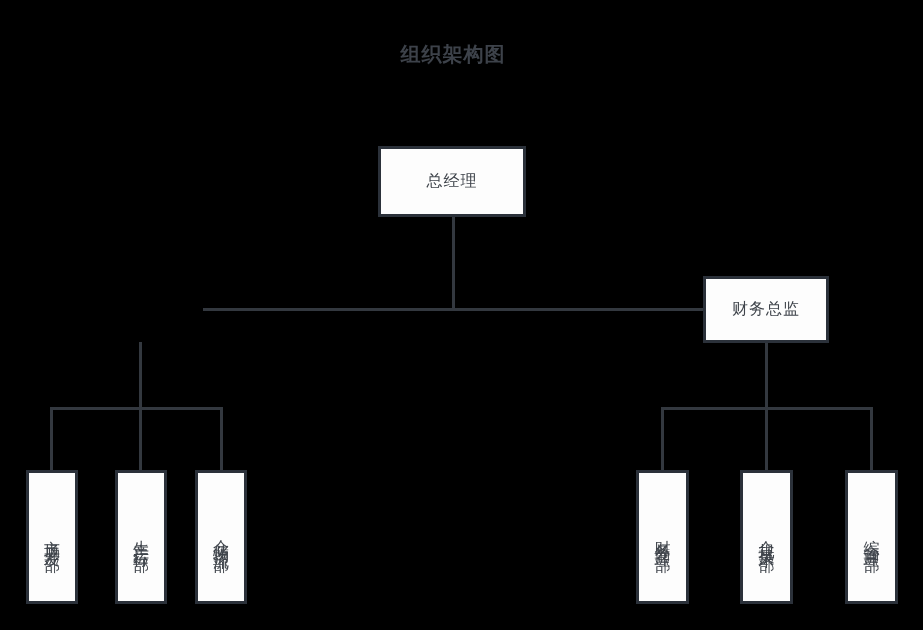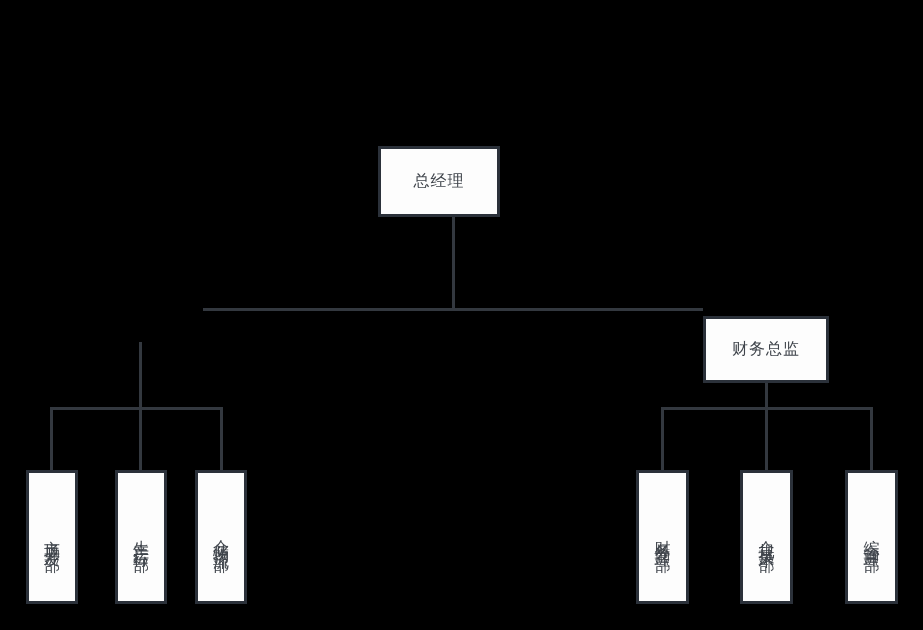"组织架构图" h1.chart-title { html: none -> <h1>组织架构图</h1> }
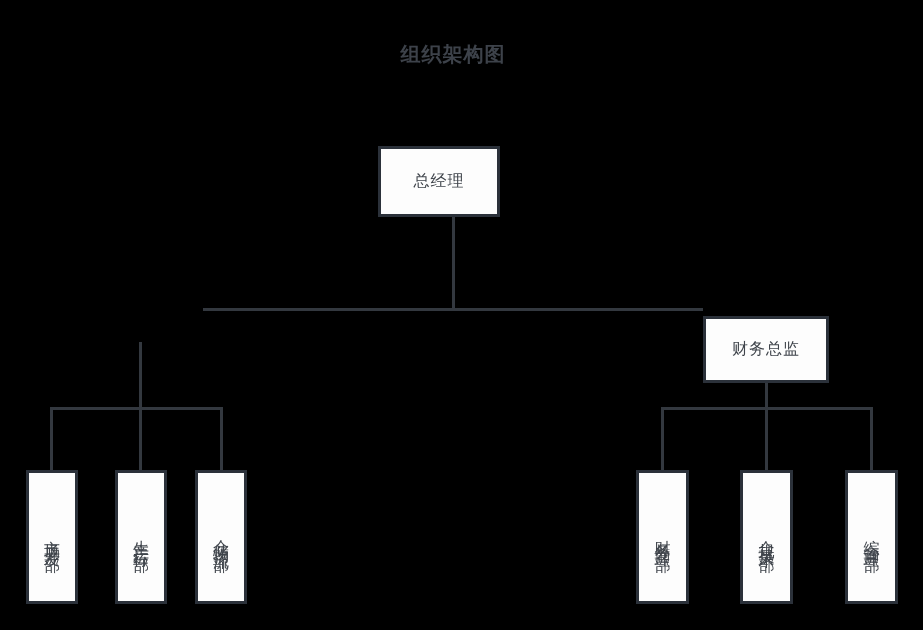"总经理" #node-root { width: 122px -> 148px }
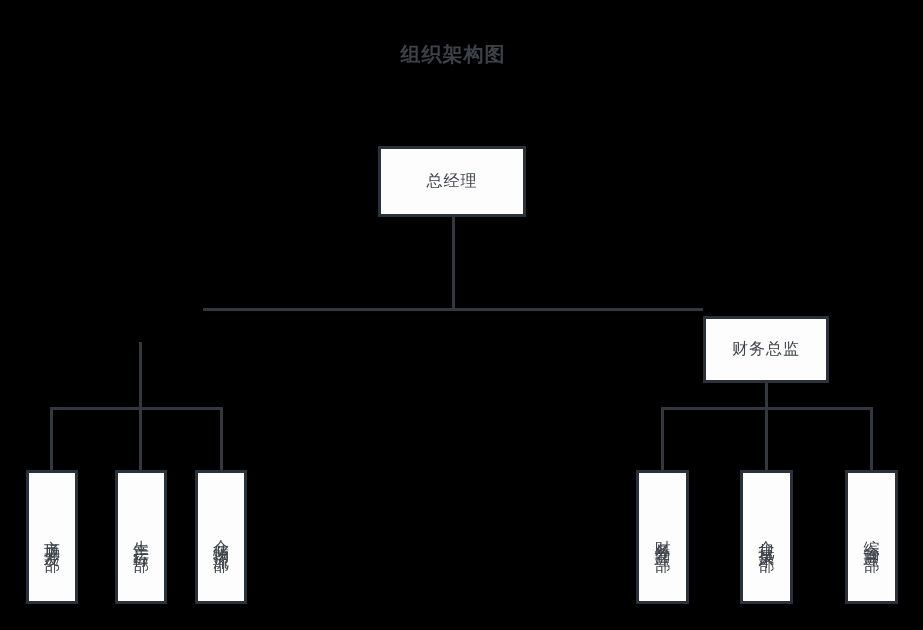"财务总监" #node-l2b { margin-top: 40px -> none }
